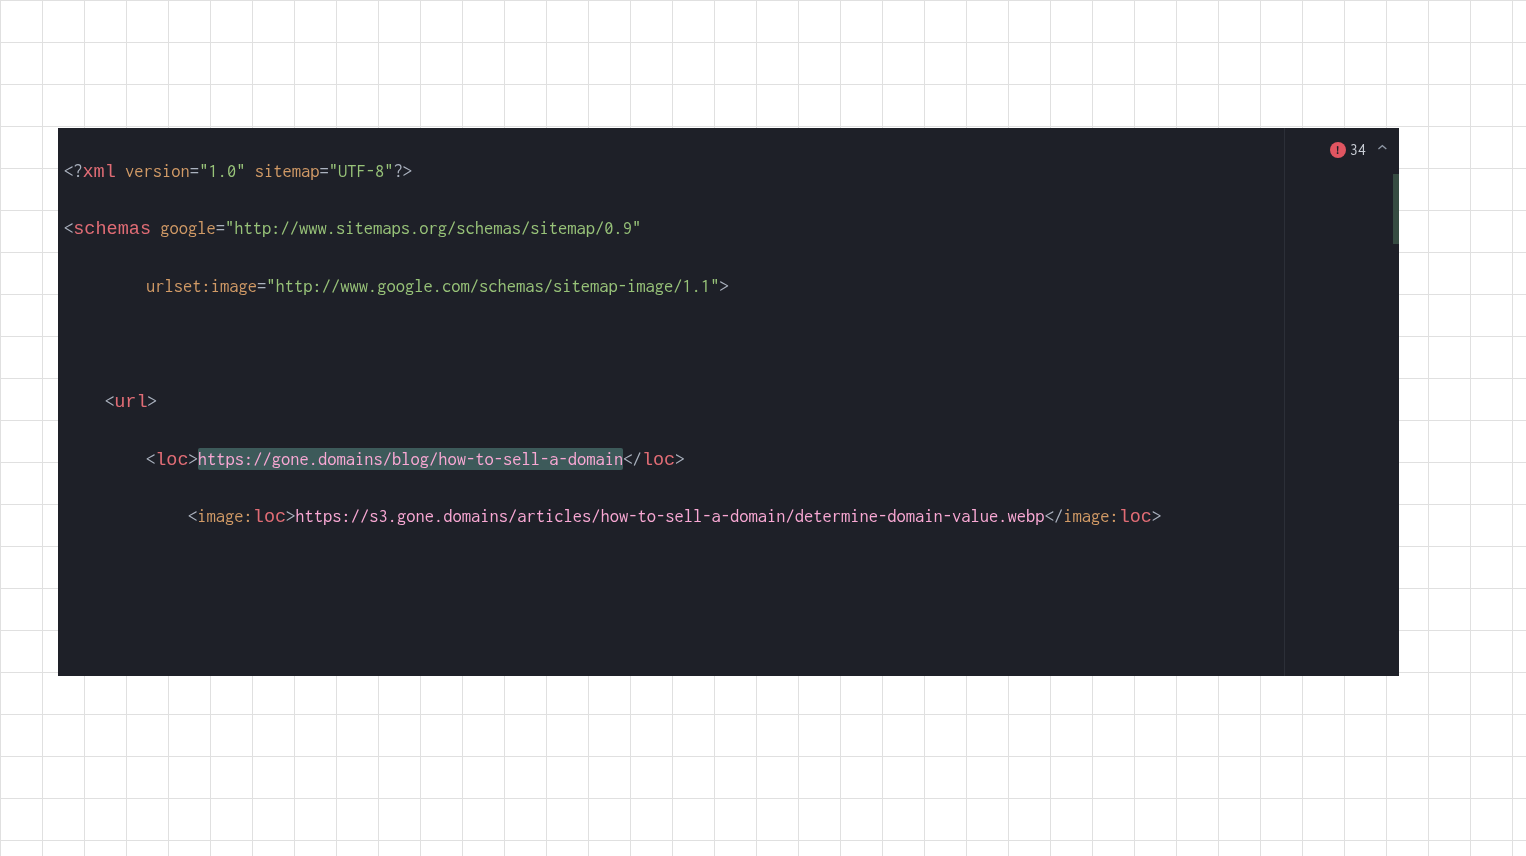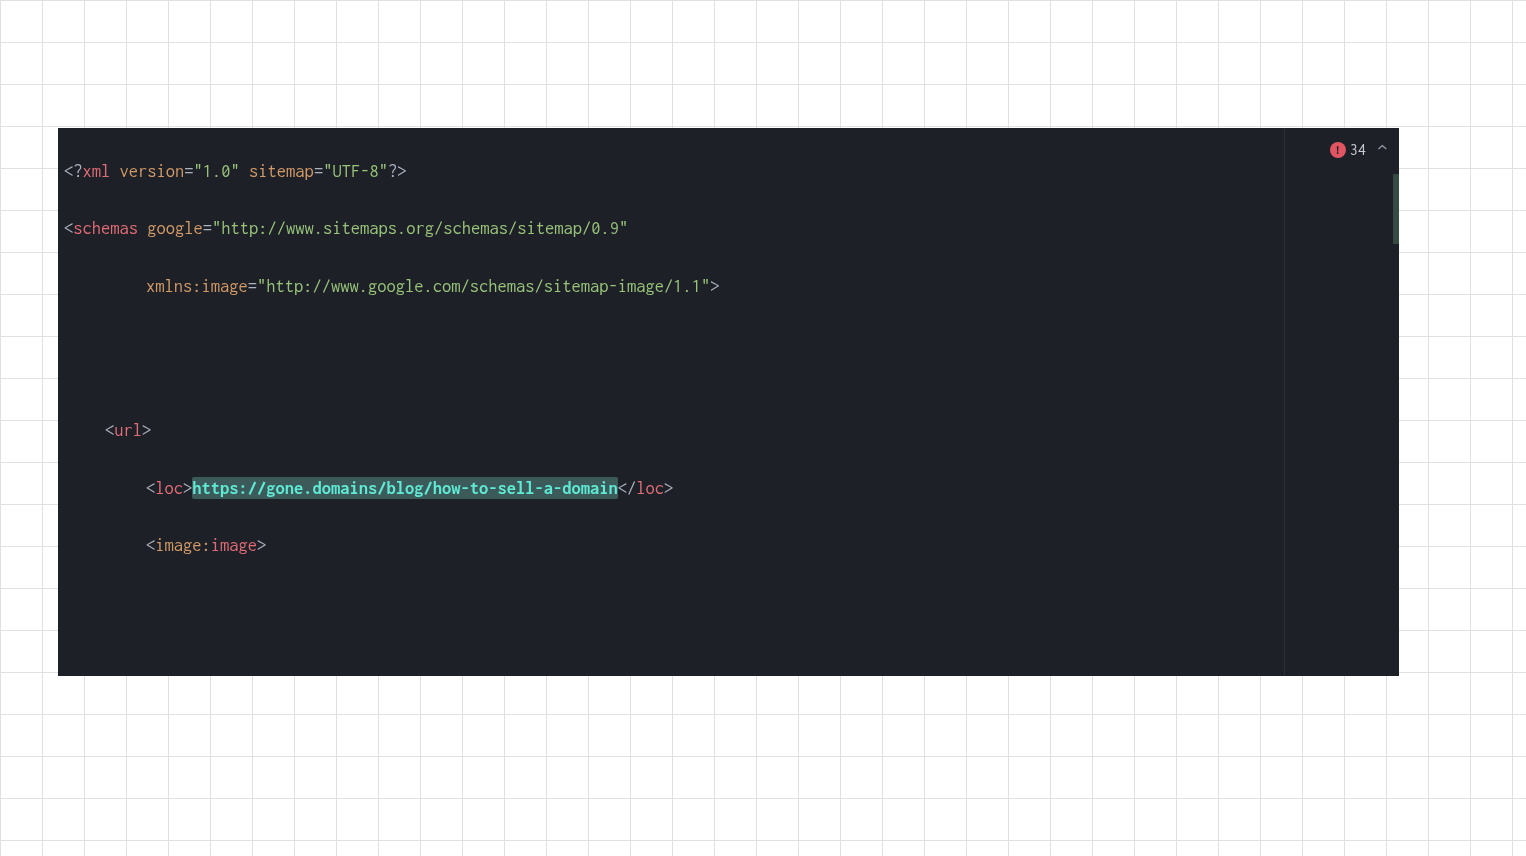"xml" .tag { font-family: none -> Liberation Mono, monospace }
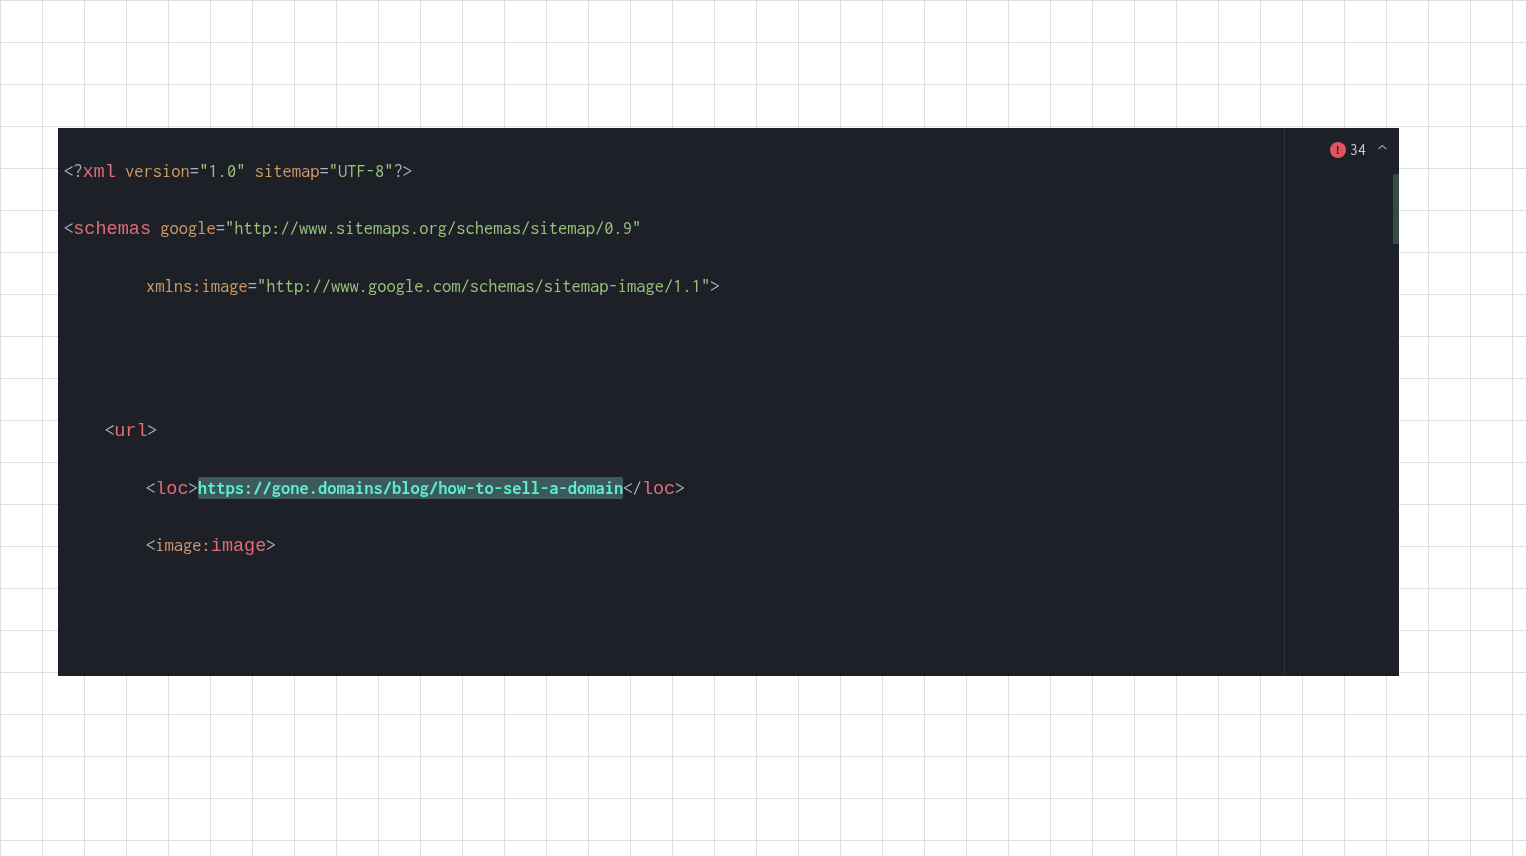"xmlns:" span.attr { text: xmlns -> urlset }
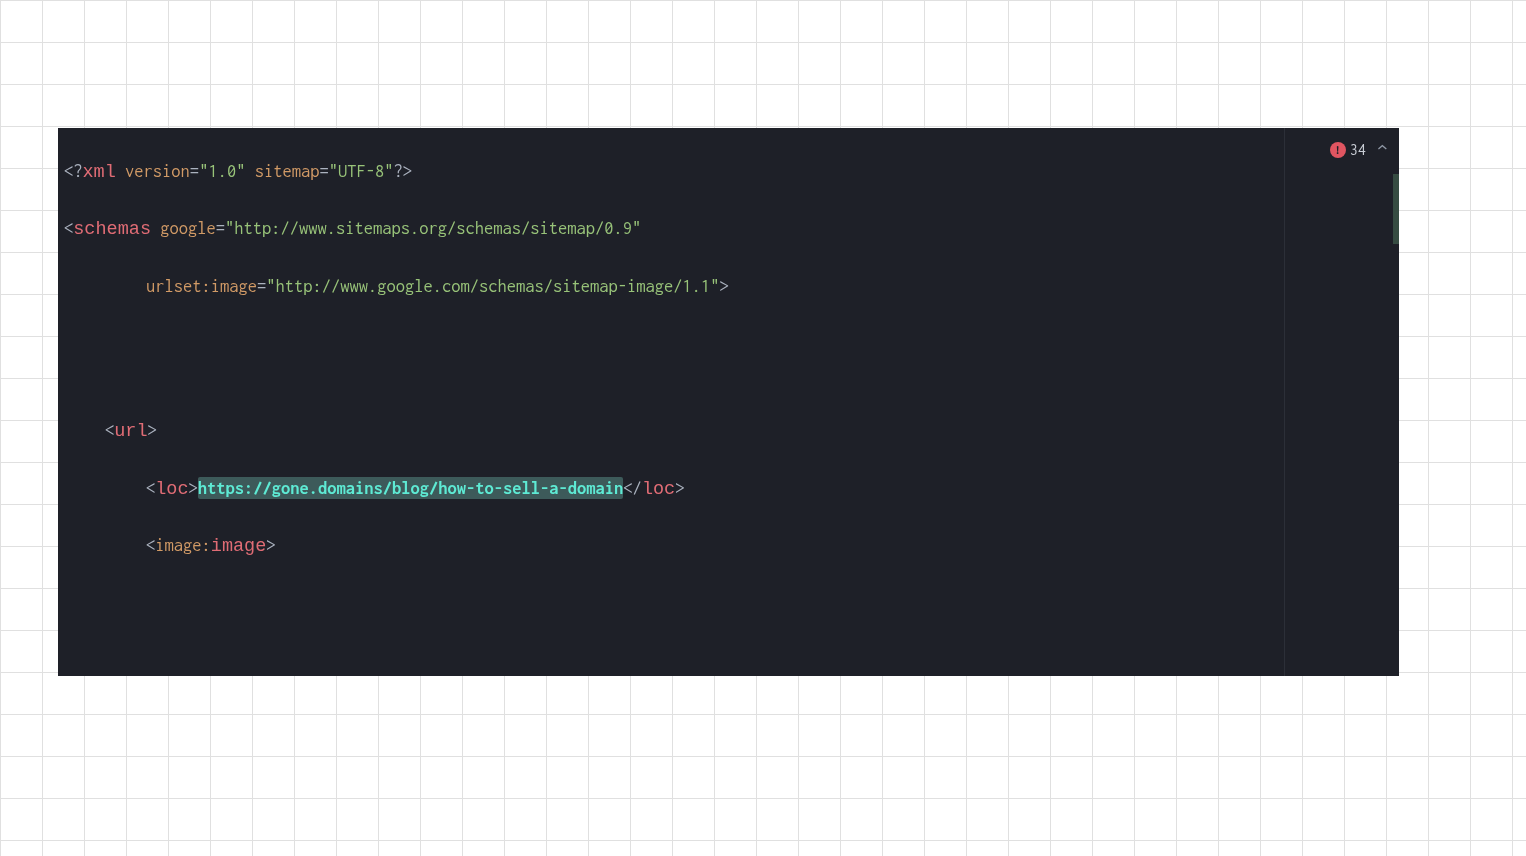"<url>" .indent1 { margin-top: 29px -> none }
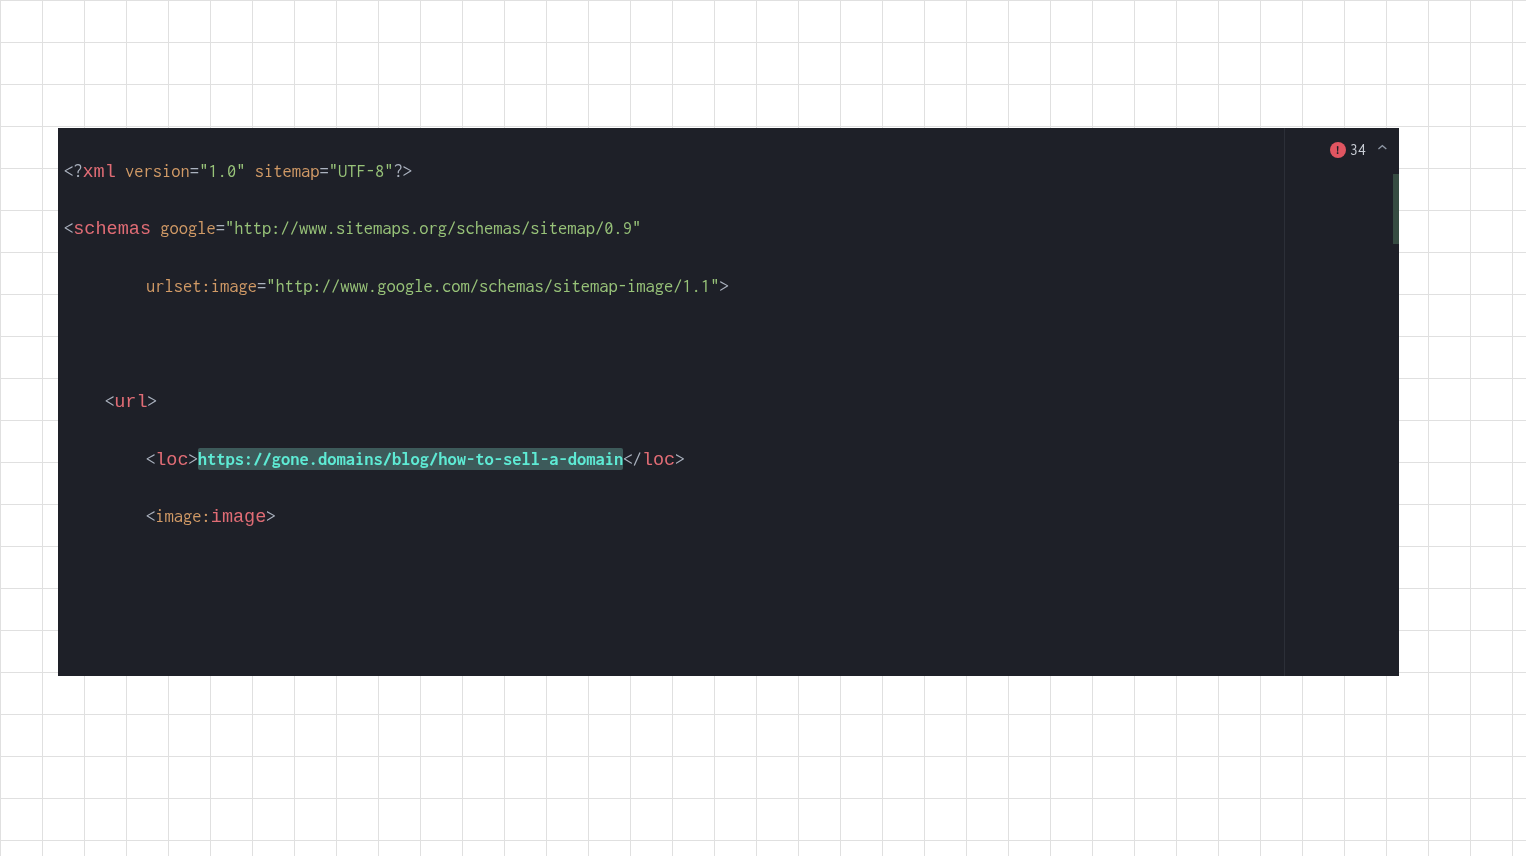"https://gone.domains/blog/how-to-sell-a-" .text { color: #5eead4 -> #f9a8d4; font-weight: bold -> none }
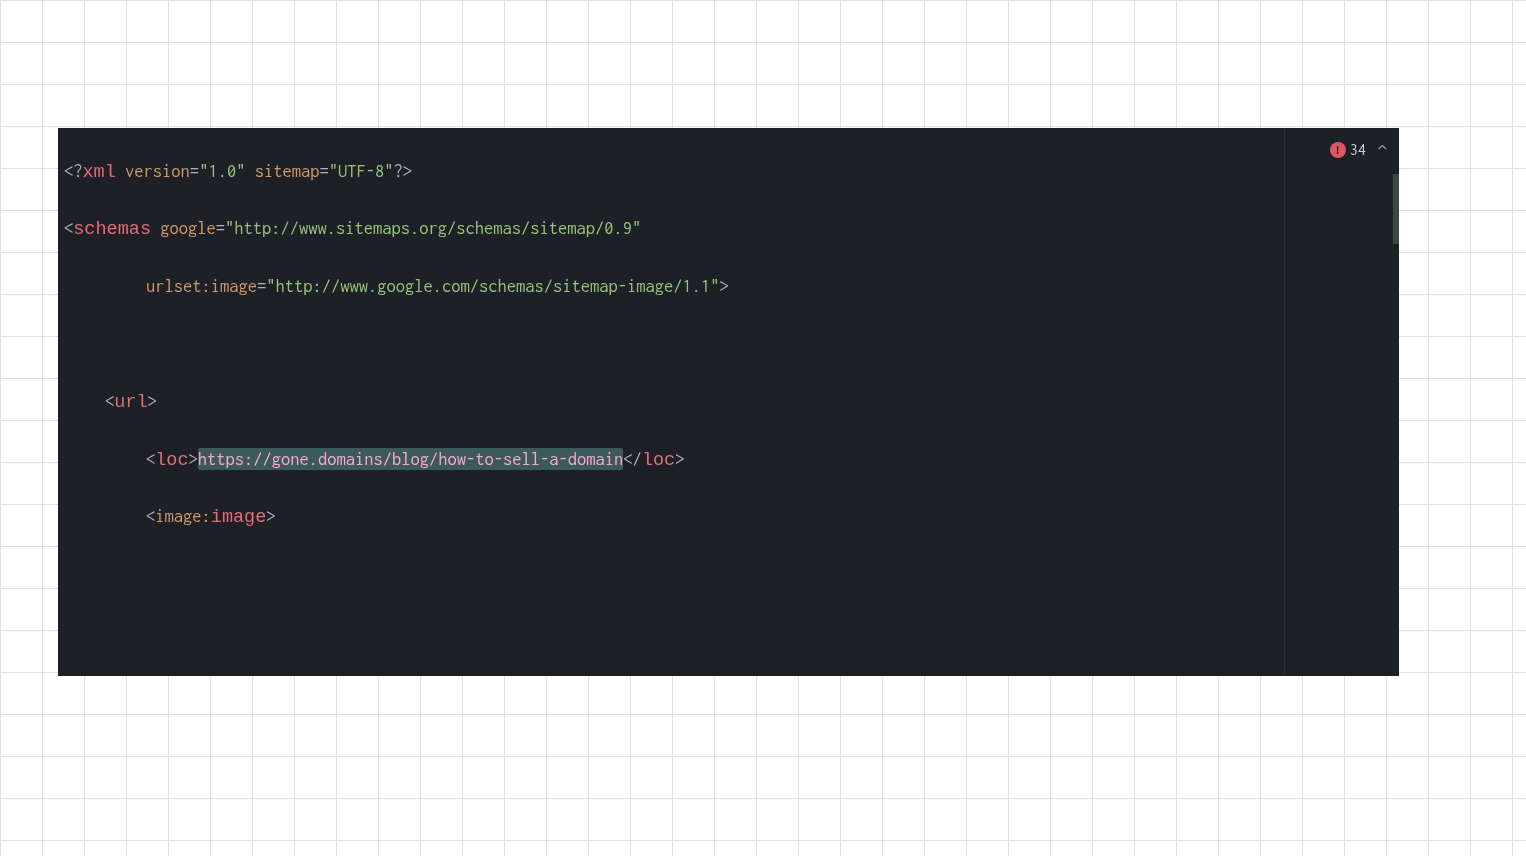"<image:image>" span.line { html: <span><span>&lt;</span><span>image:</span><span>image</span><span>&gt;</span></span> -> none }
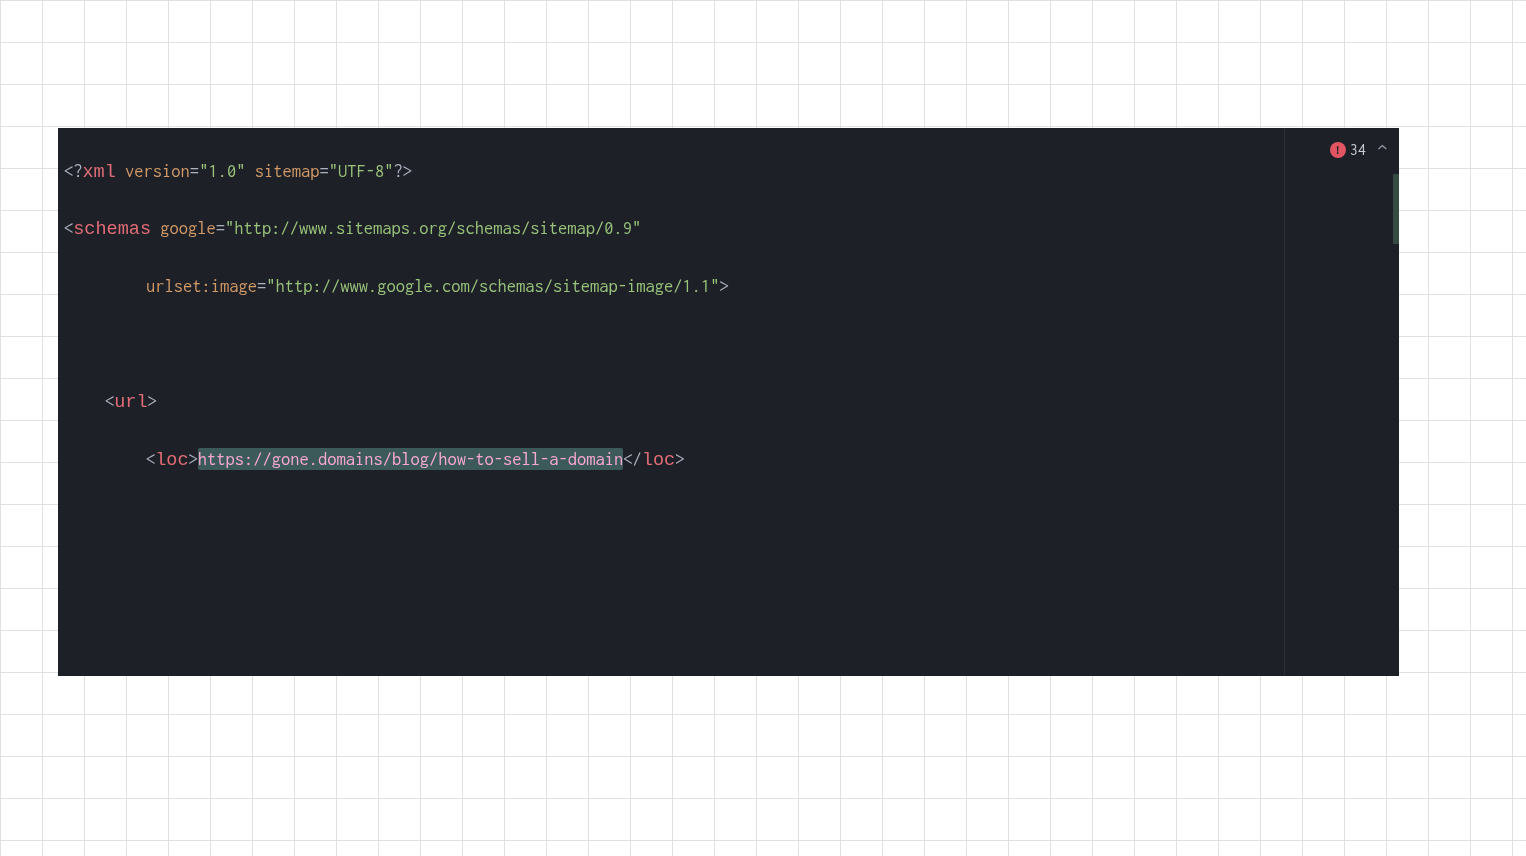"<image:loc>https://s3.gone.domains/artic" span.line { html: none -> <span><span>&lt;</span><span>image:</span><span>loc</span><span>&gt;</span><span>https://s3.gone.domains/articles/how-to-sell-a-domain/determine-domain-value.webp</span><span>&lt;/</span><span>image:</span><span>loc</span><span>&gt;</span></span> }
